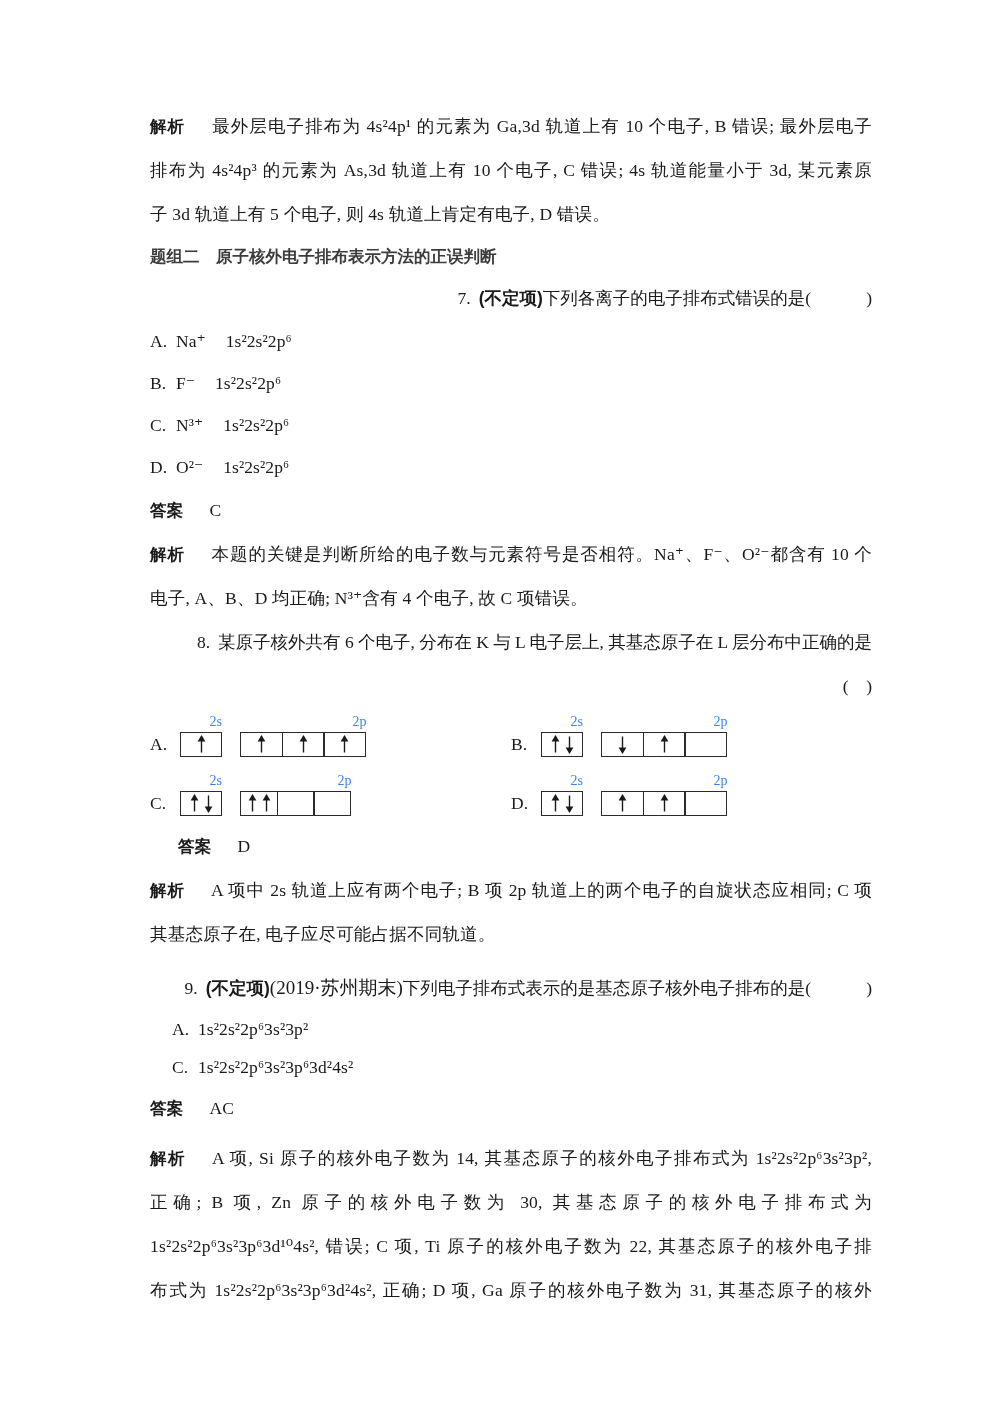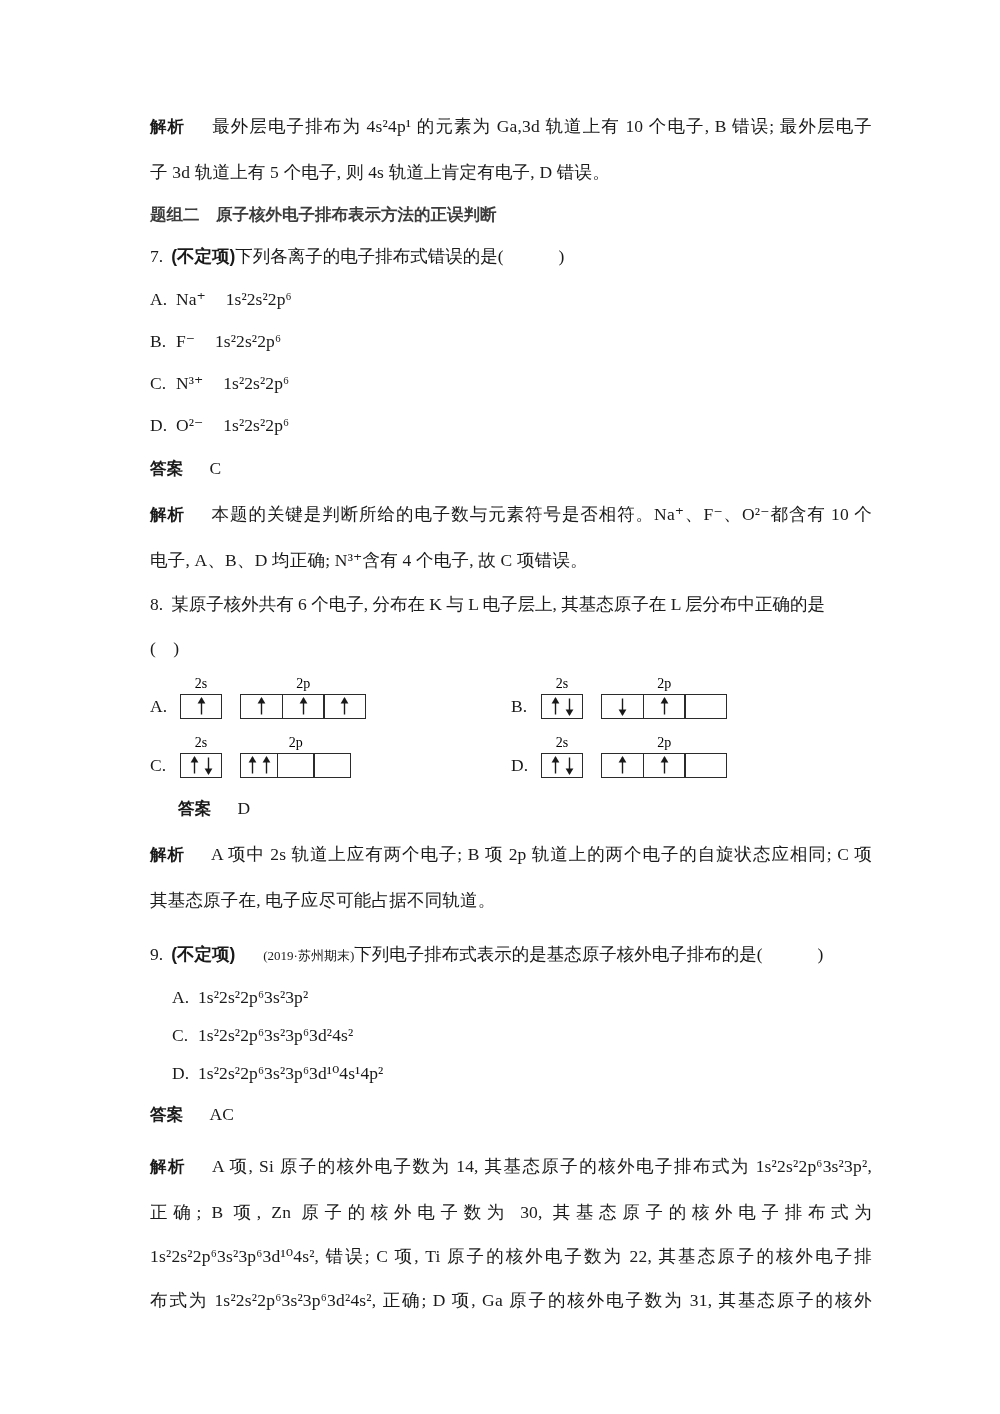"解析" .lbl { font-family: Liberation Mono, monospace -> Liberation Sans, sans-serif }
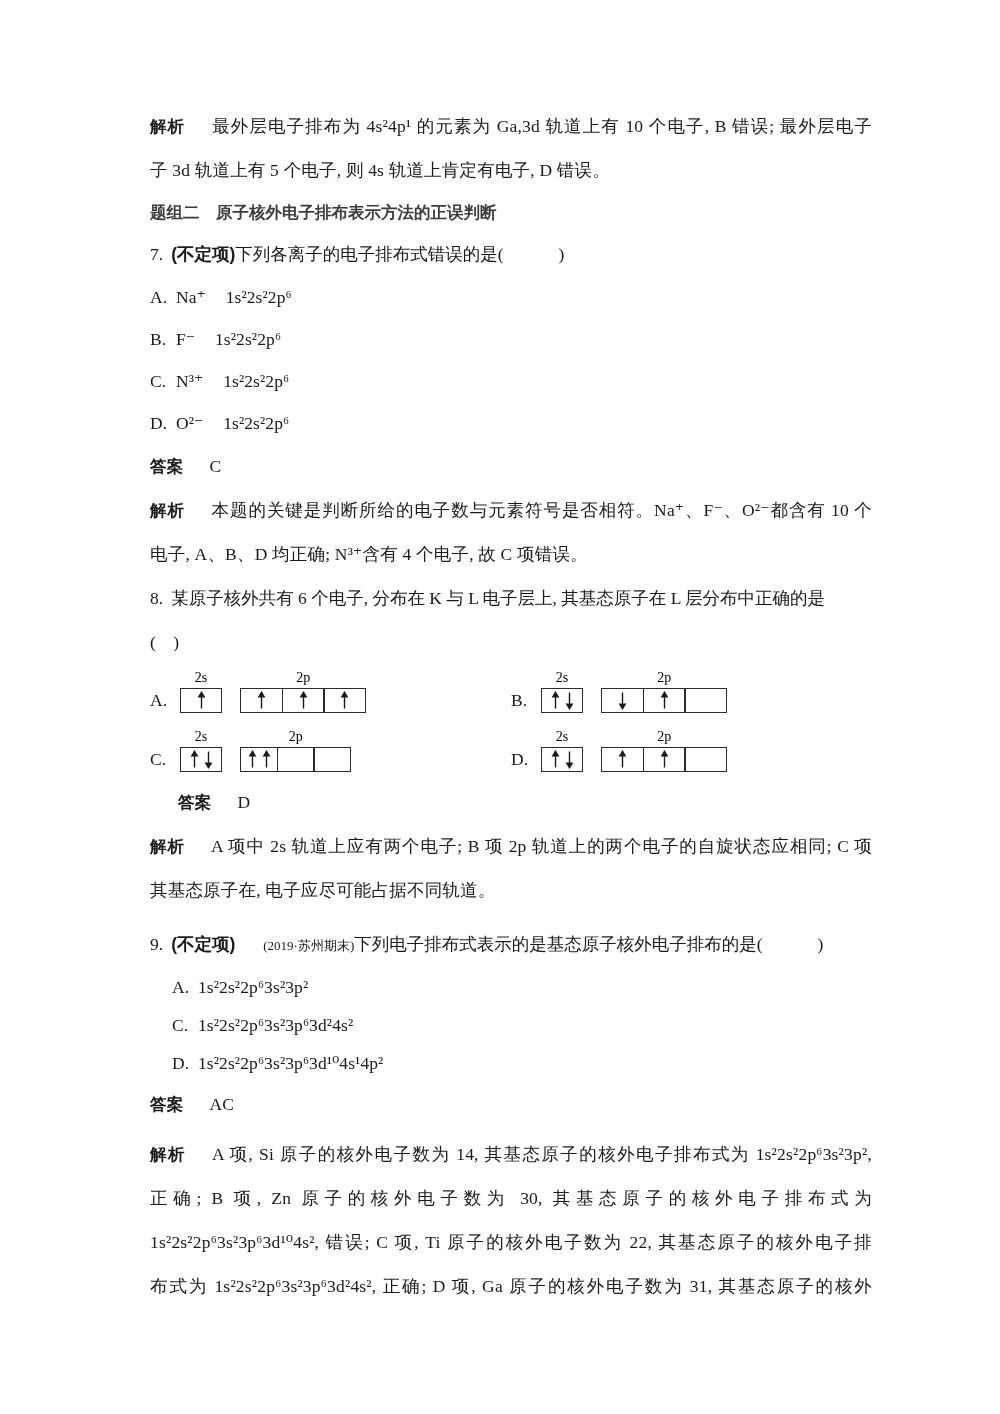"排布为 4s²4p³ 的元素为 As,3d 轨道上有" div.line { html: none -> <div>排布为 4s²4p³ 的元素为 As,3d 轨道上有 10 个电子, C 错误; 4s 轨道能量小于 3d, 某元素原</div> }
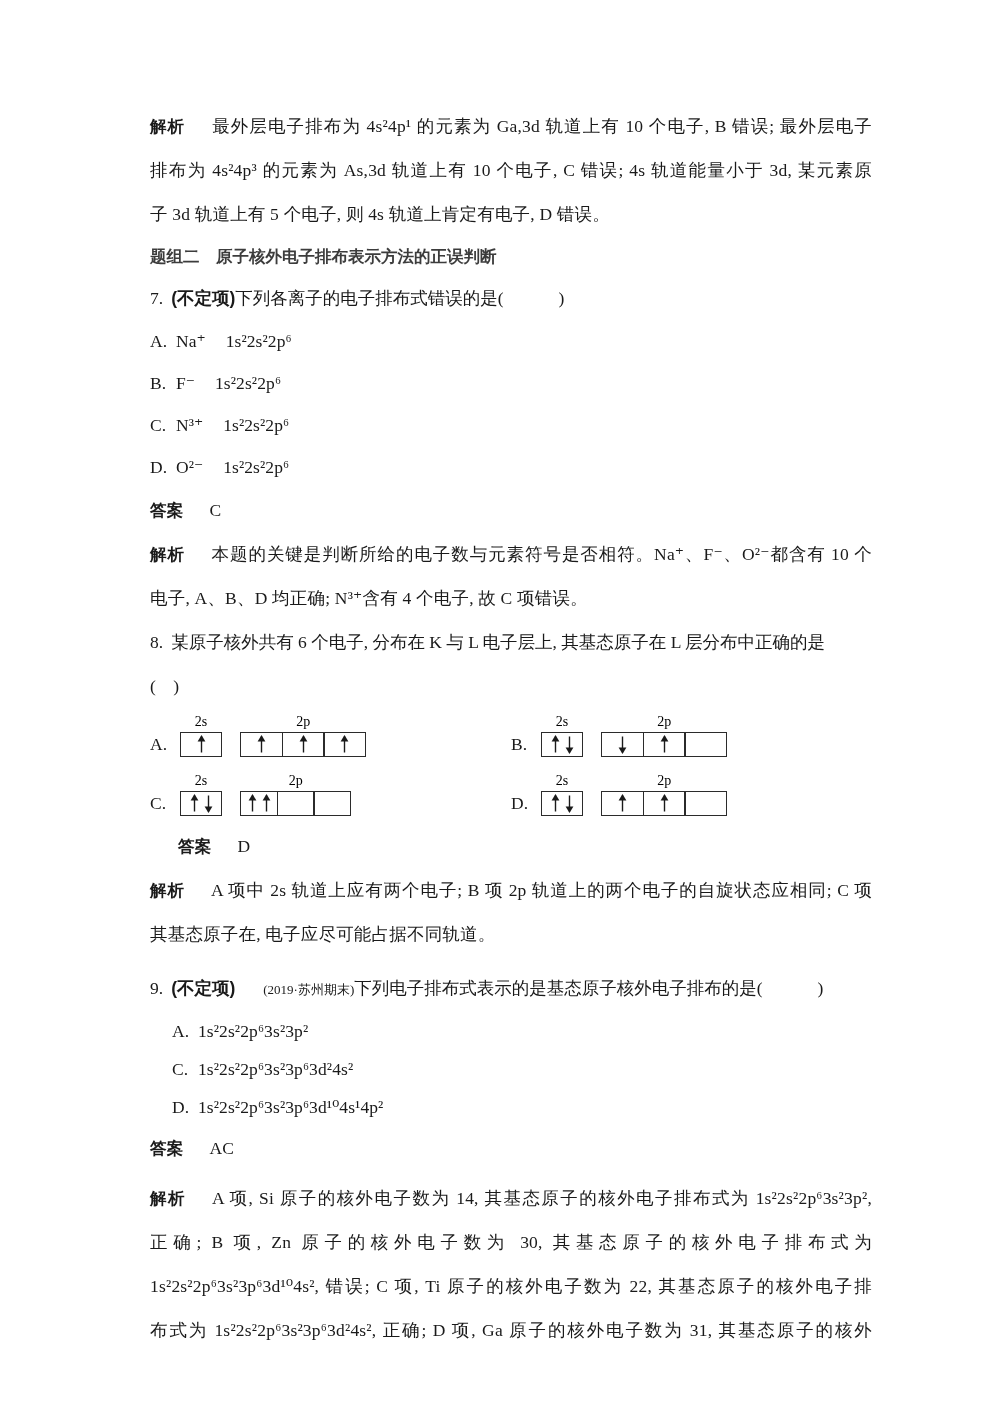"7. (不定项)下列各离子的电子排布式错误的是( )" .qline { text-align: none -> right }
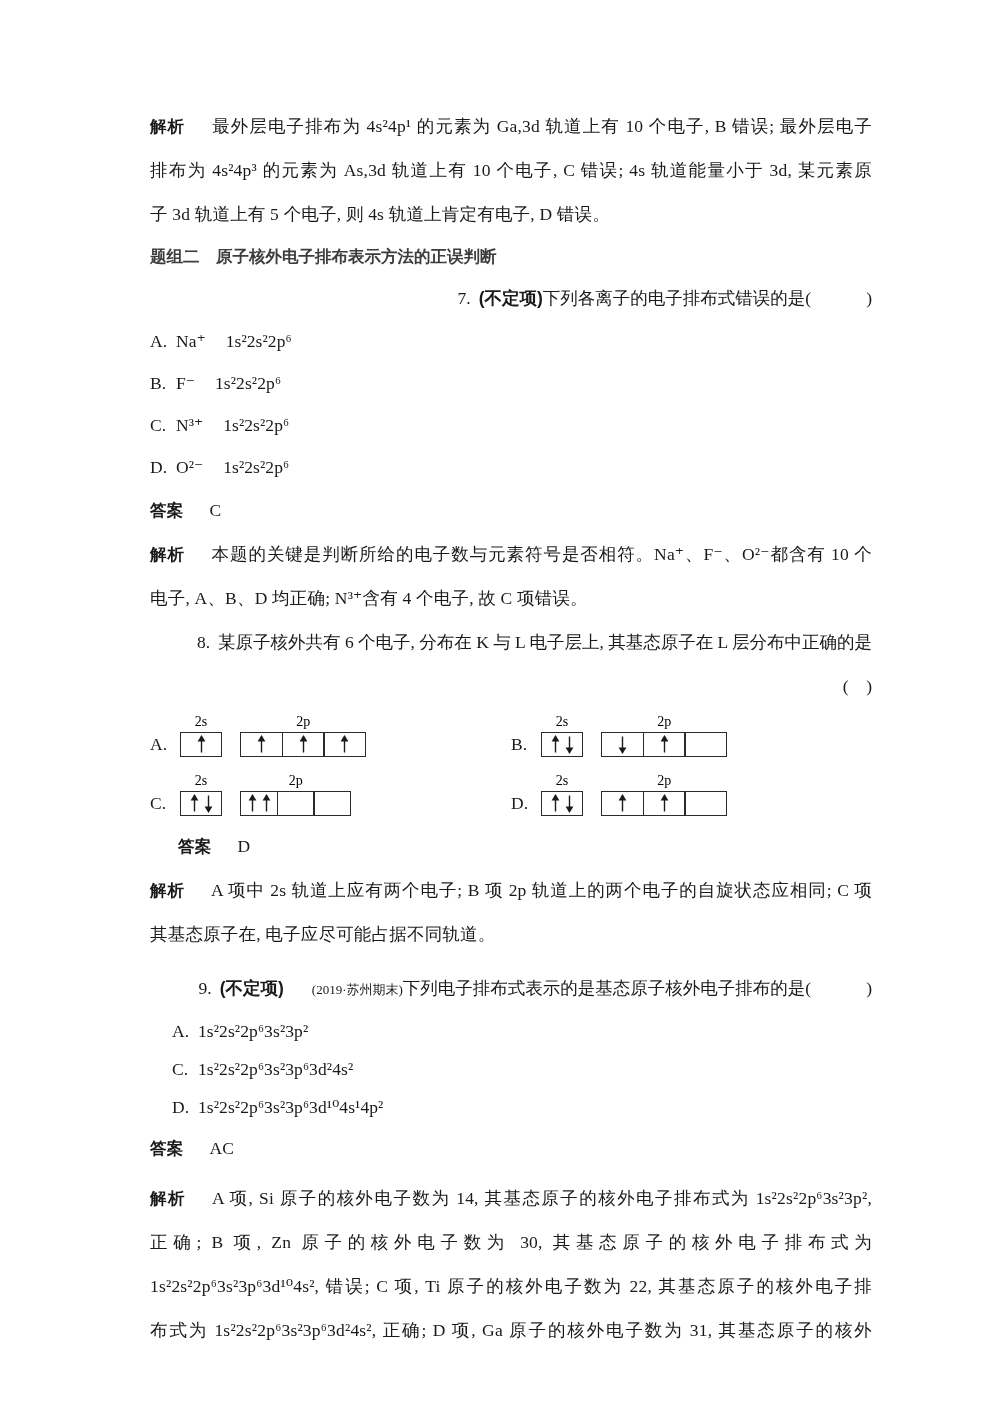"2s" .orb-cap { color: #000000 -> #3b82f6; text-align: center -> right }
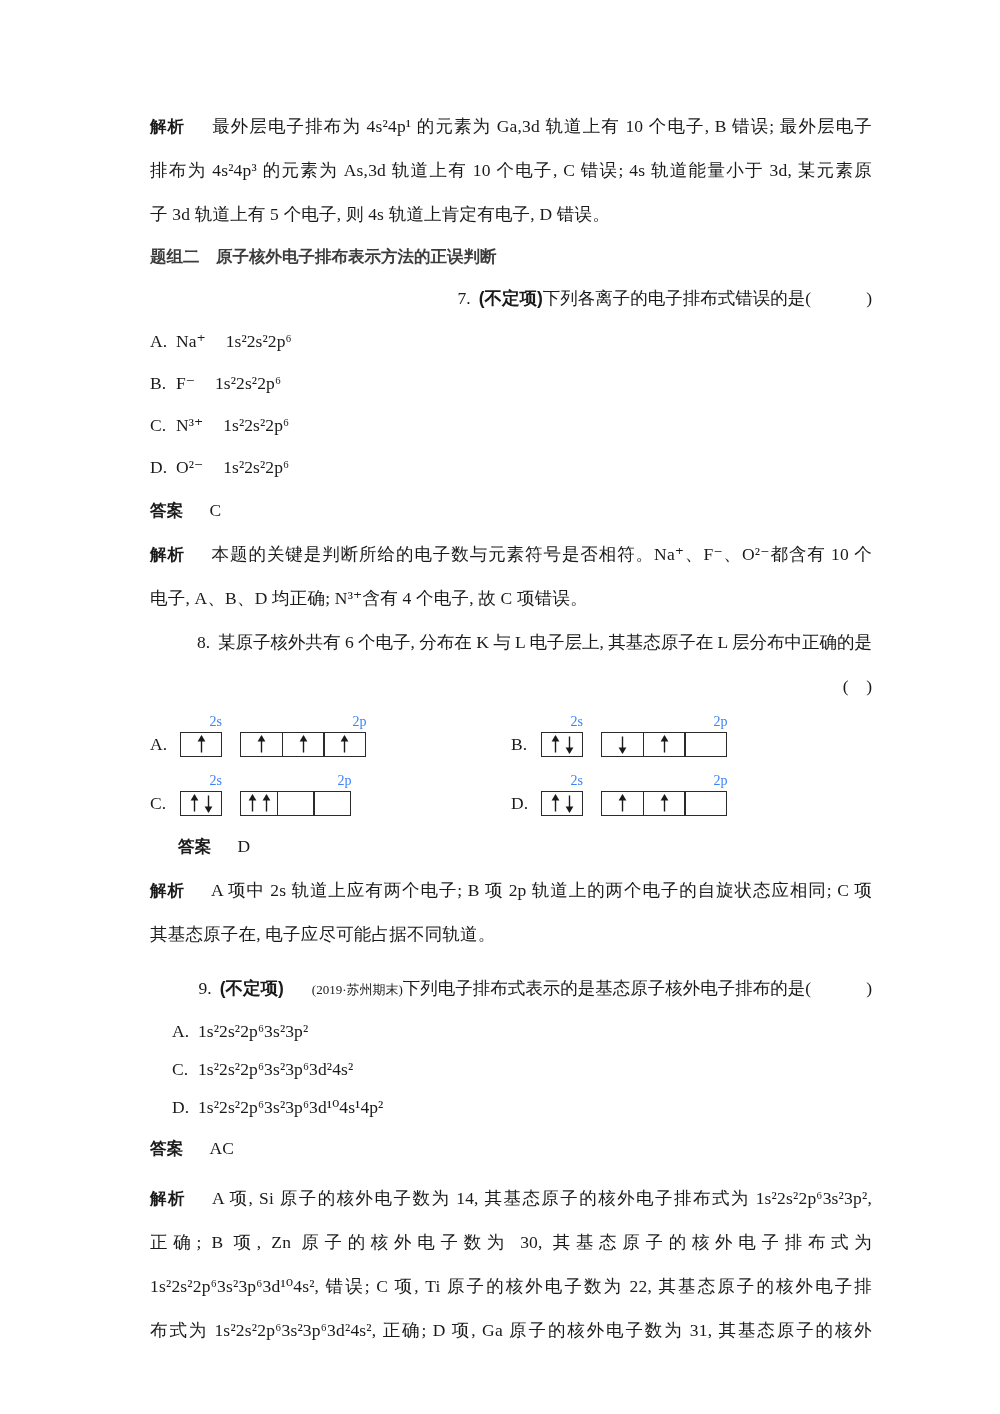"(2019·苏州期末)" .src { font-size: 13px -> 19px; padding-left: 28px -> none }
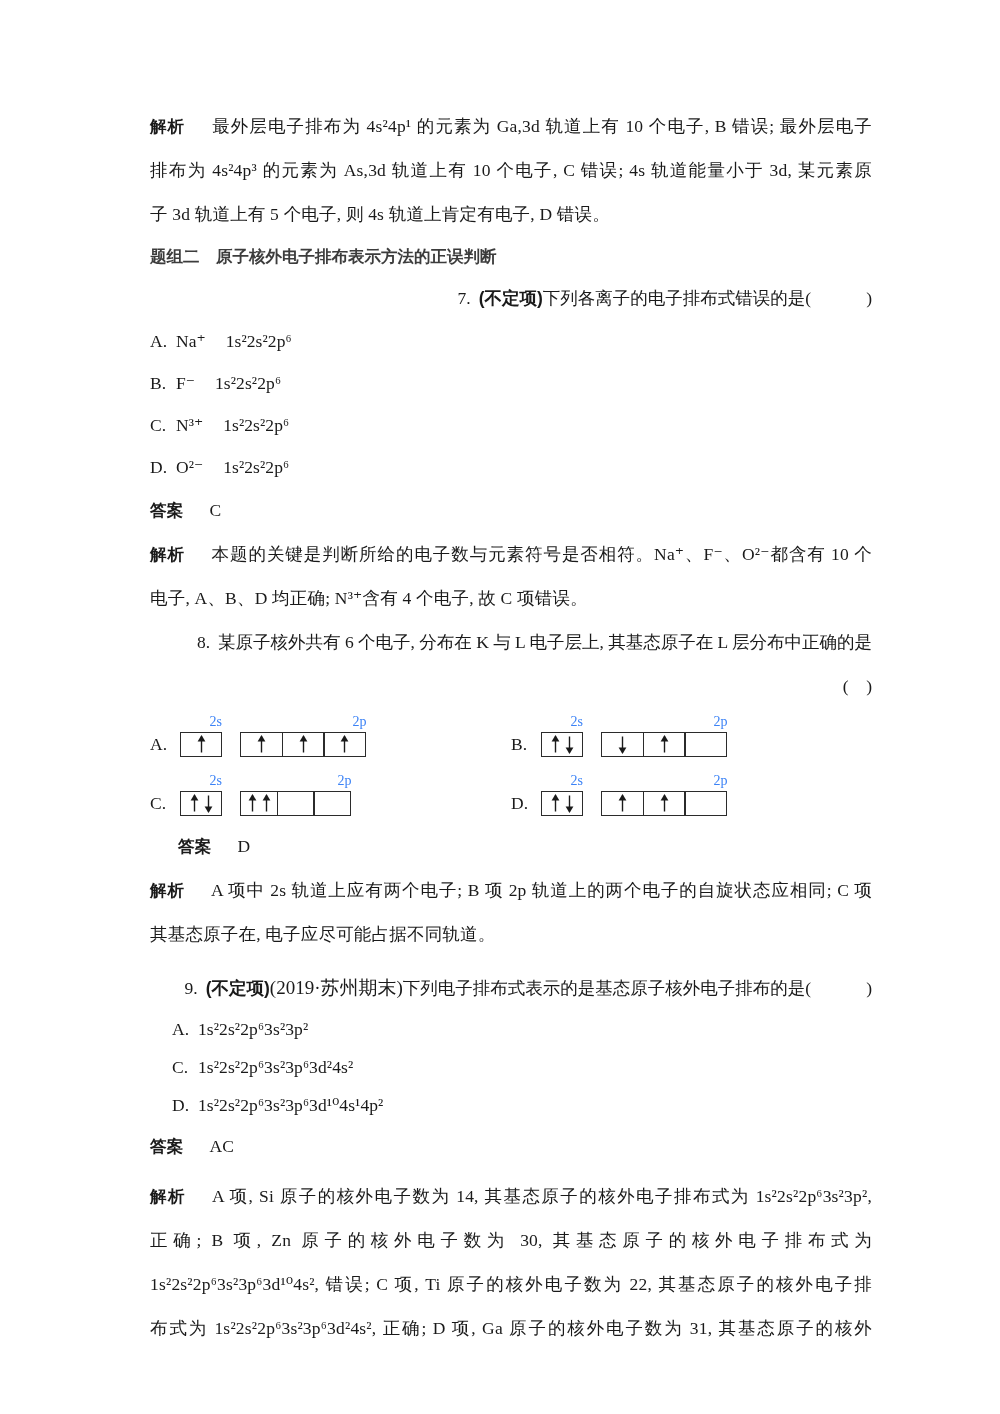"D. 1s²2s²2p⁶3s²3p⁶3d¹⁰4s¹4p²" div.optitem { html: <div> <span>D.</span><span>1s²2s²2p⁶3s²3p⁶3d¹⁰4s¹4p²</span> </div> -> none }
